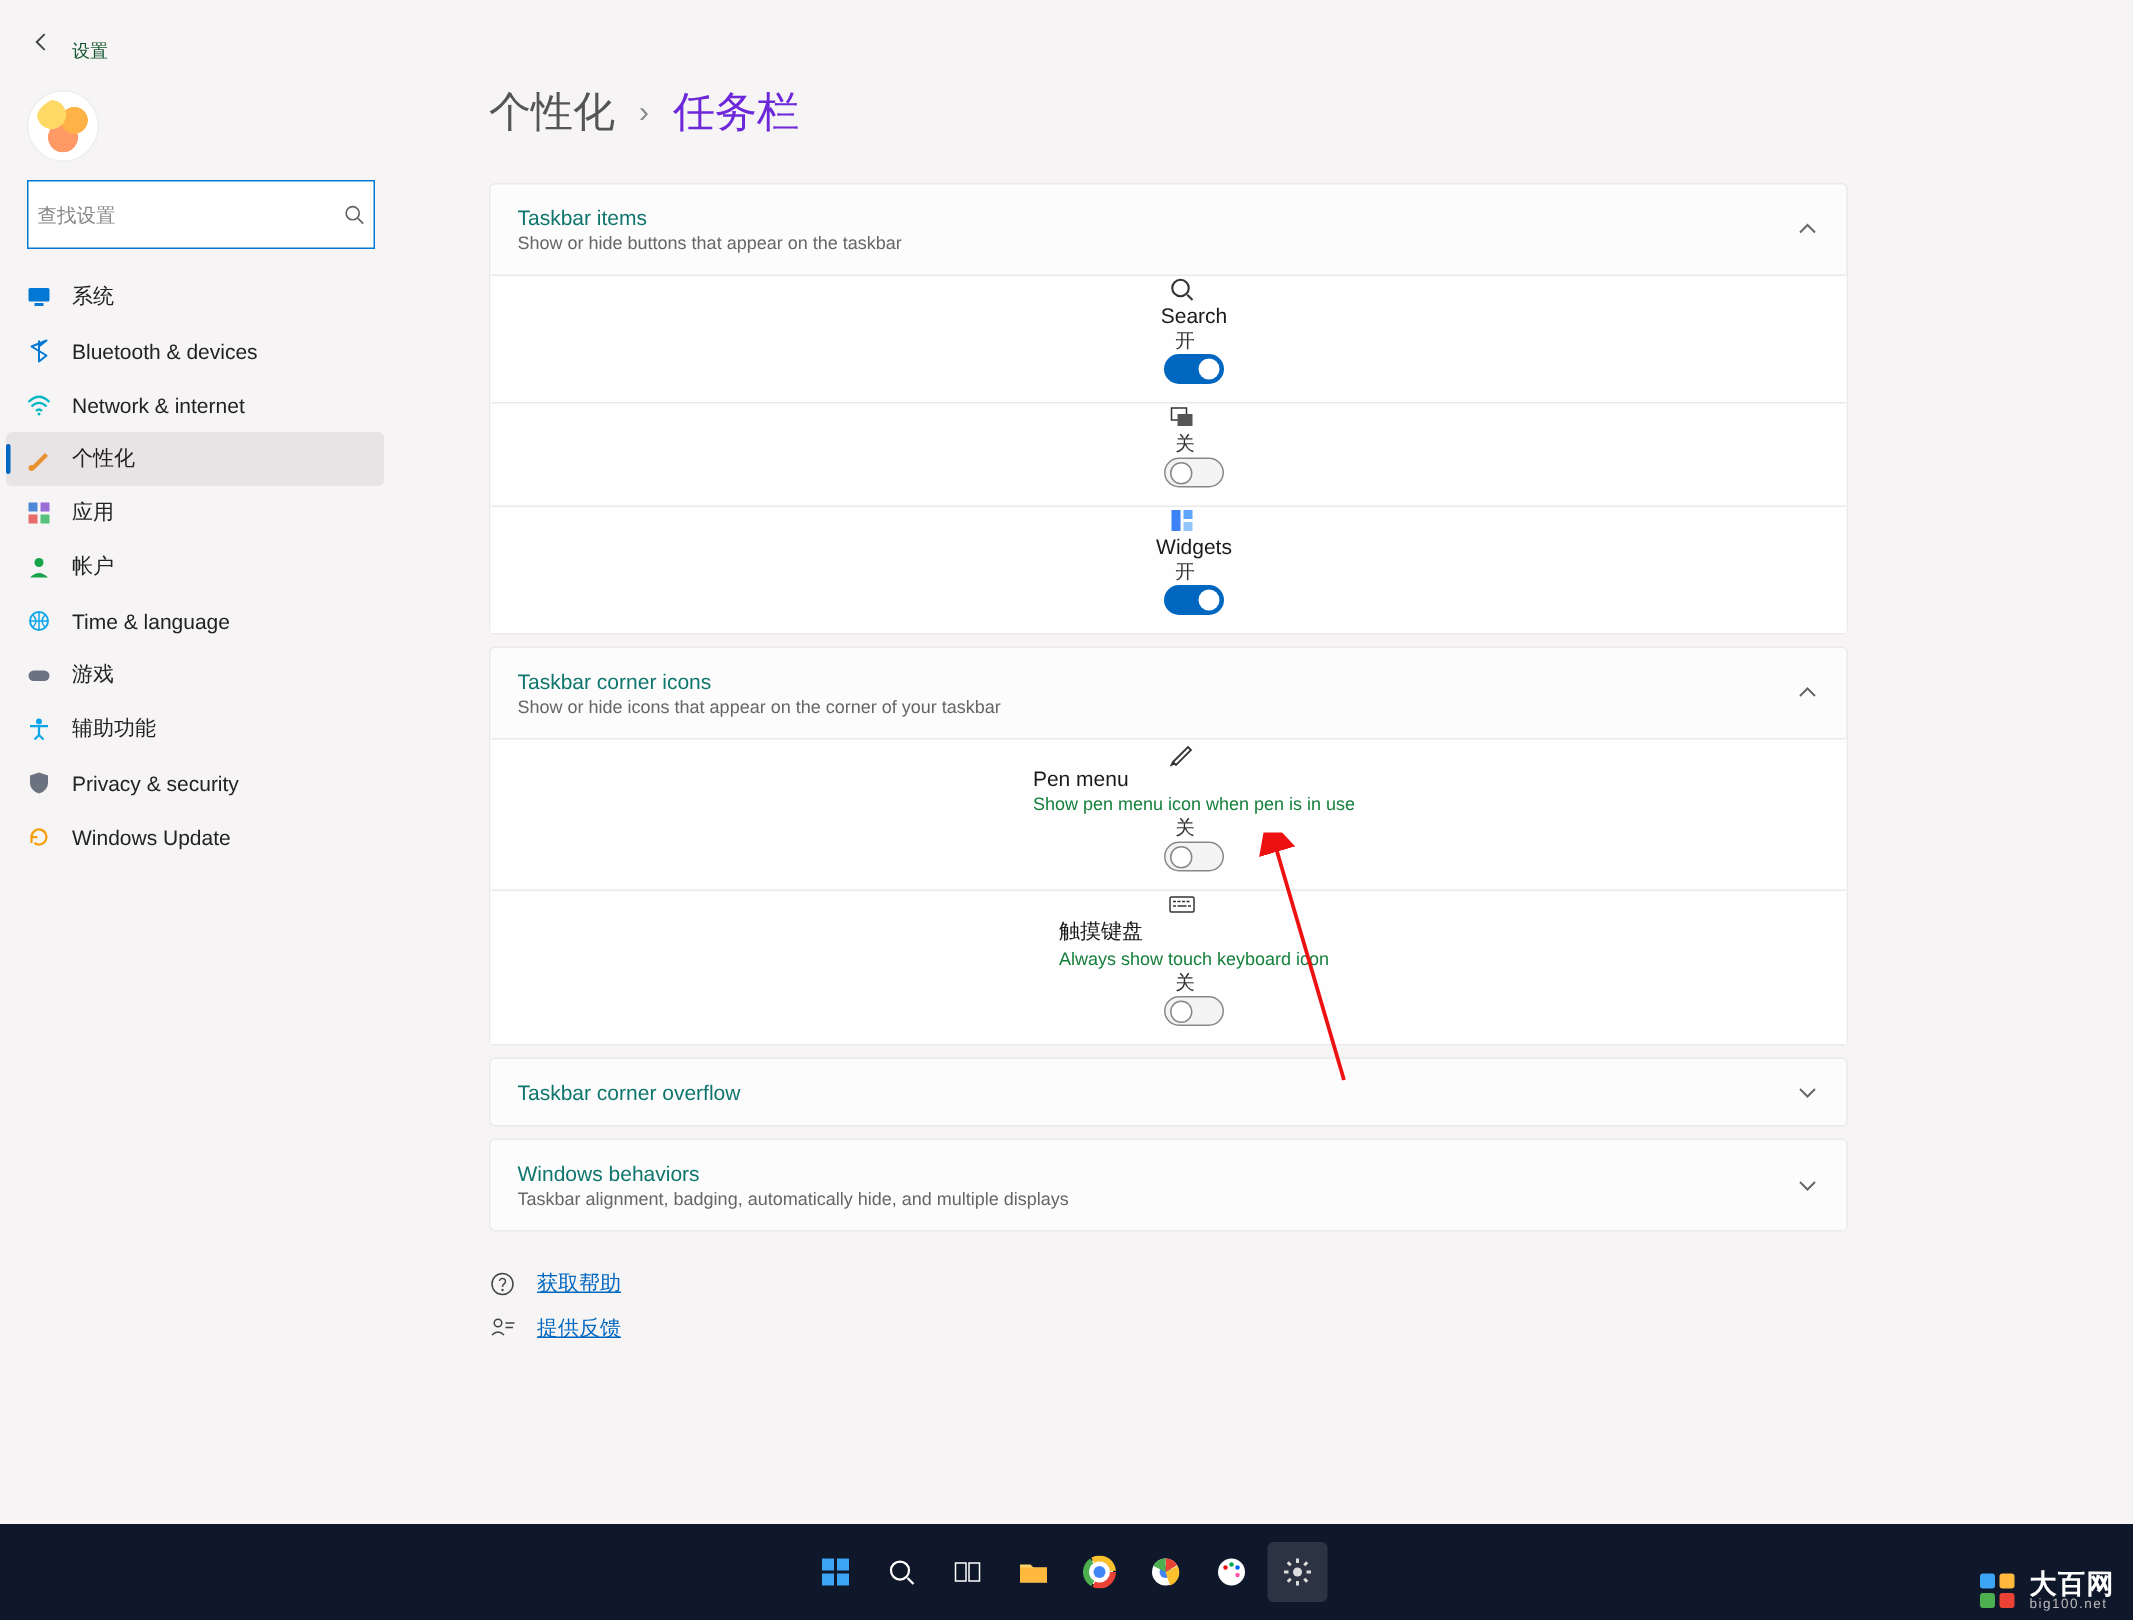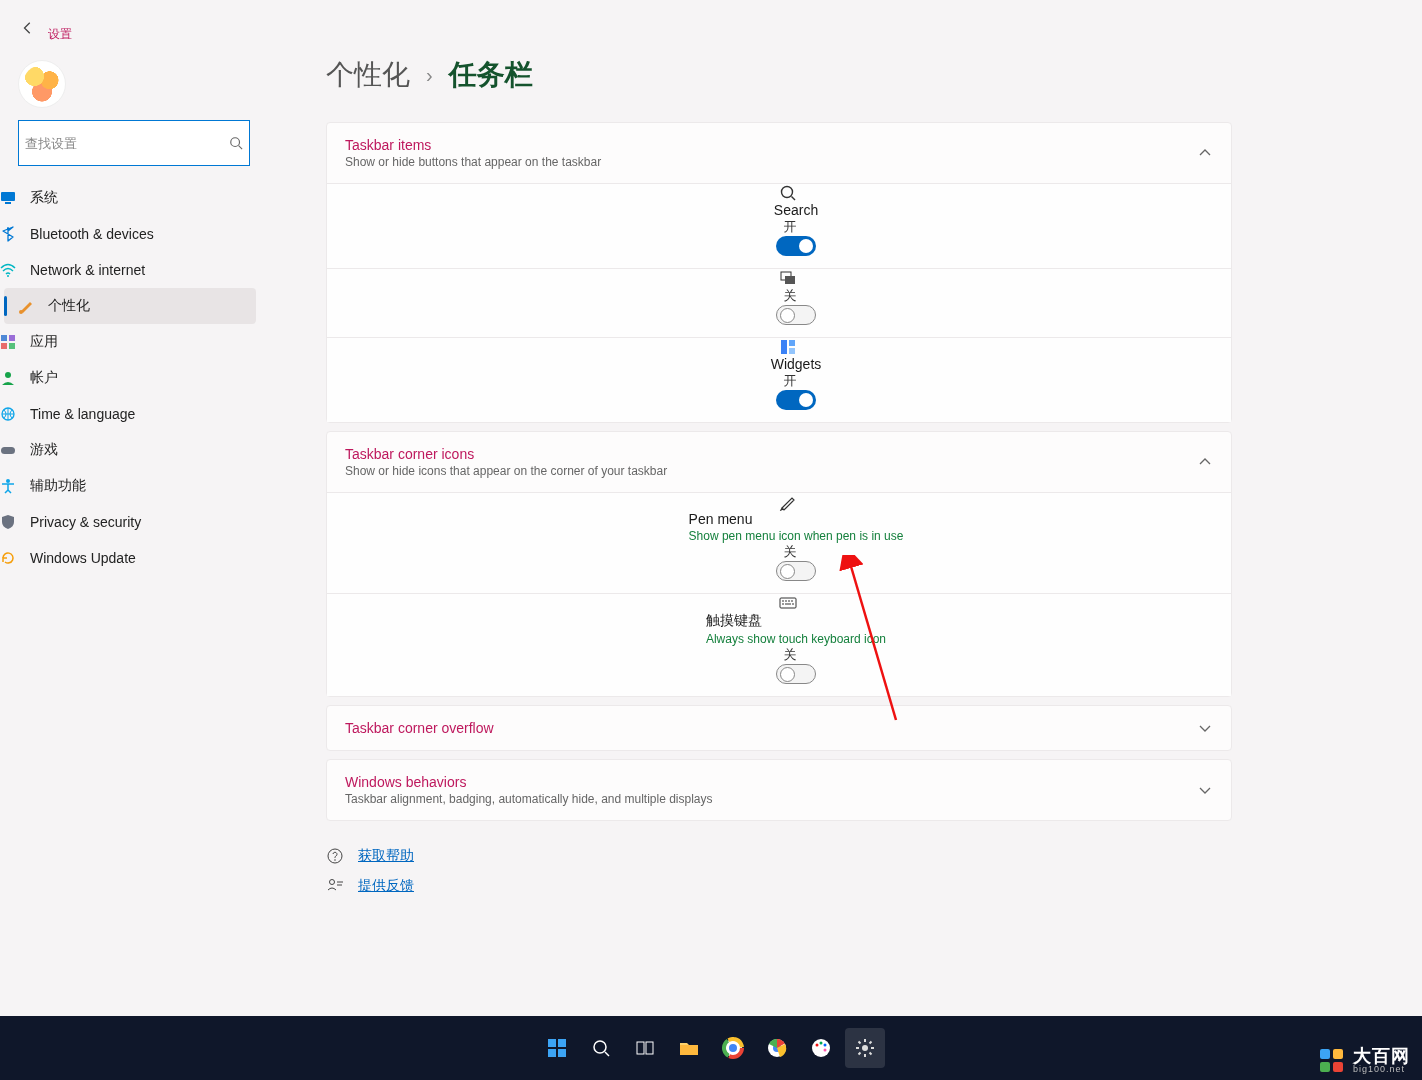"设置" .sidebar-title { color: #be185d -> #14532d }
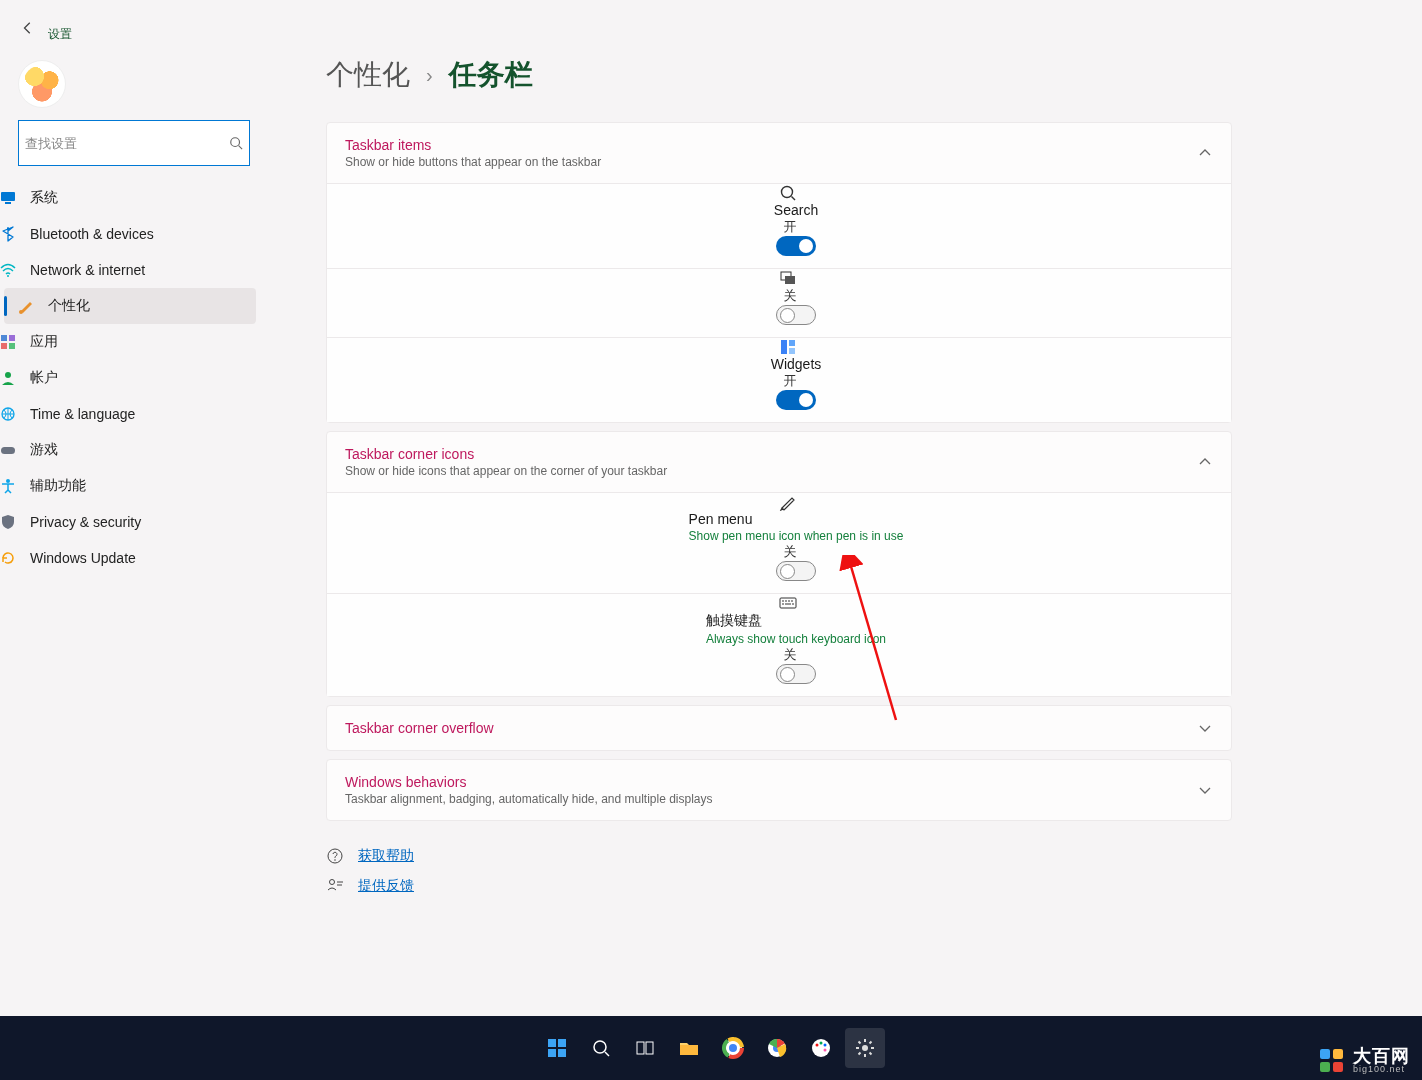"任务栏" .breadcrumb .current { color: #14532d -> #6d28d9; font-weight: 700 -> 400 }
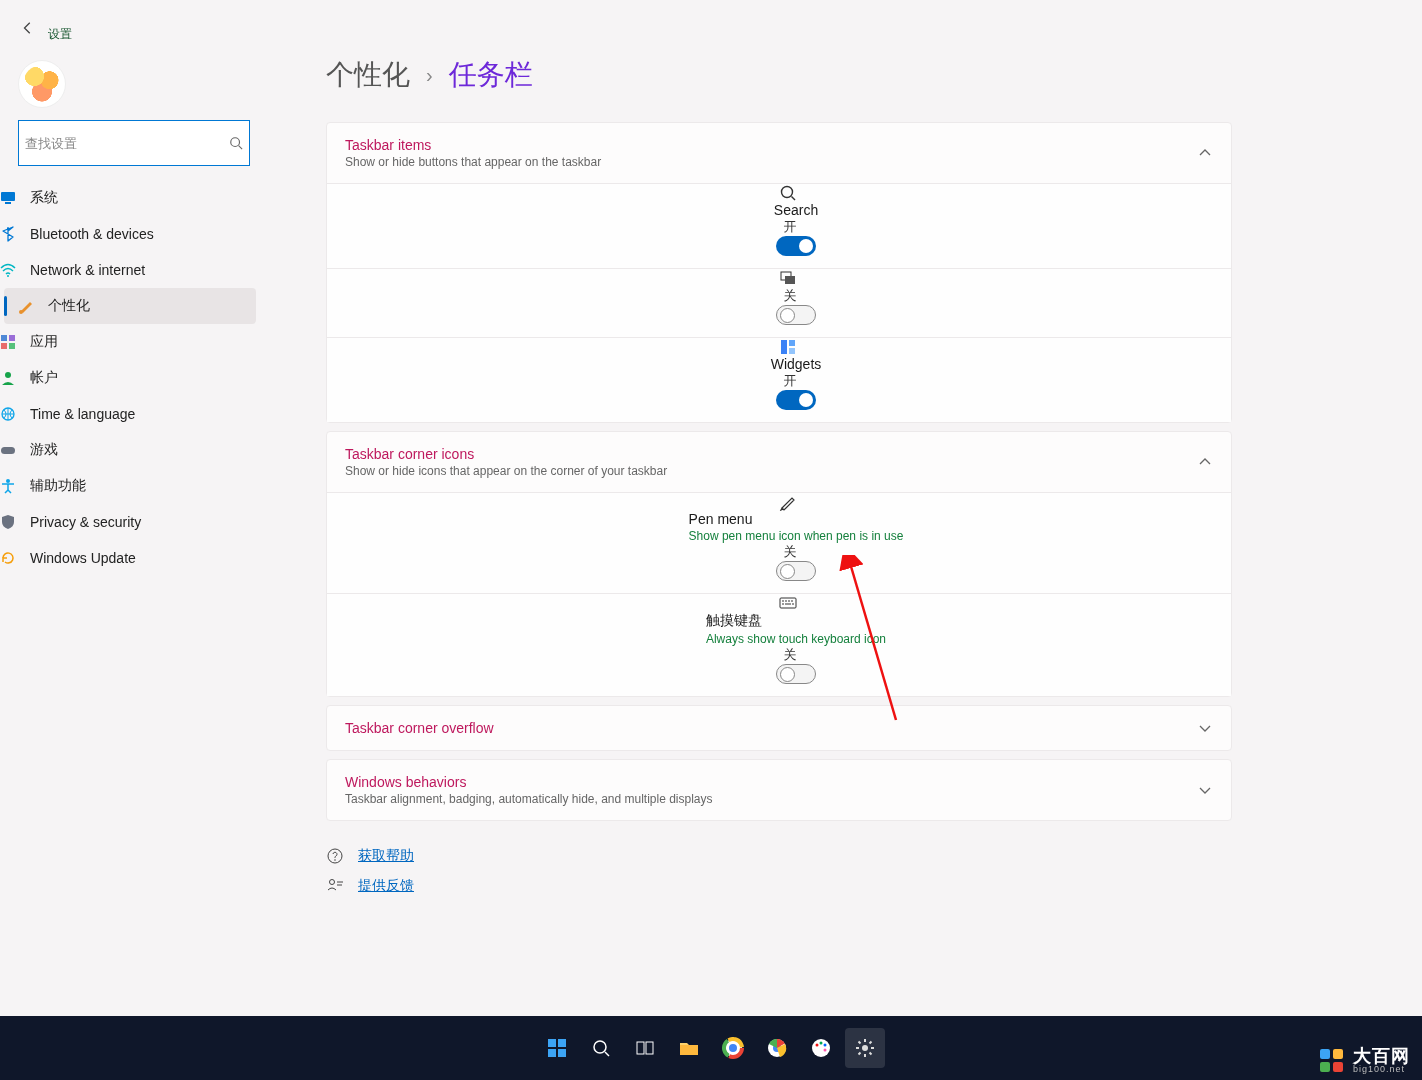"Taskbar items" .panel-title { color: #be185d -> #0f766e }
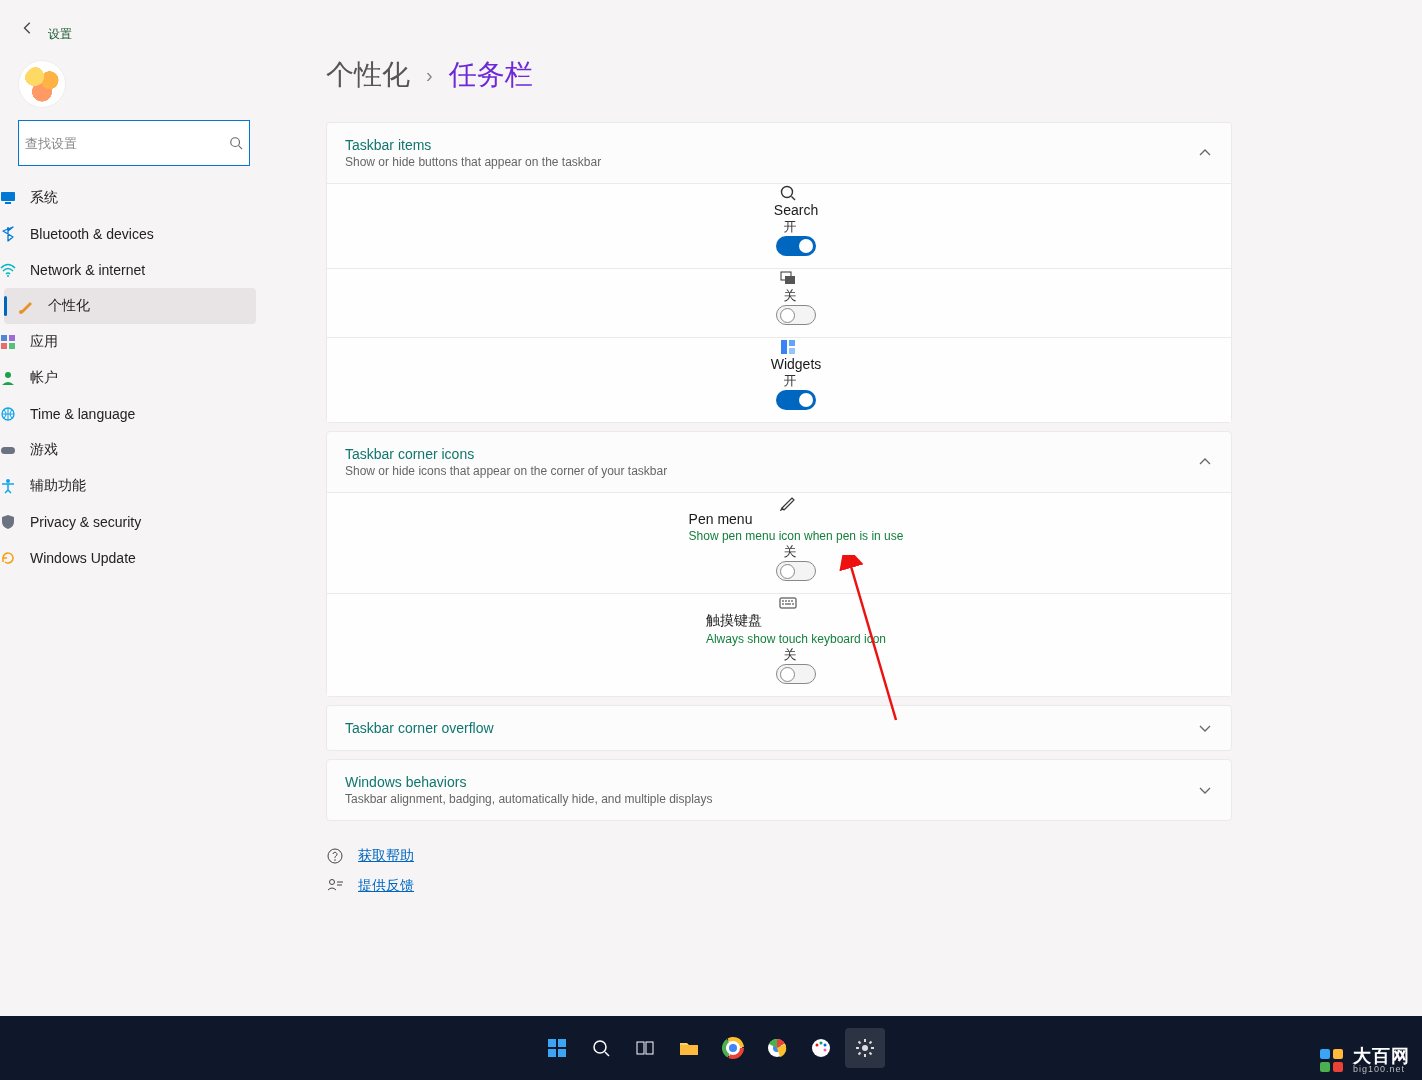"系统" .nav-item { padding-left: none -> 18px }
